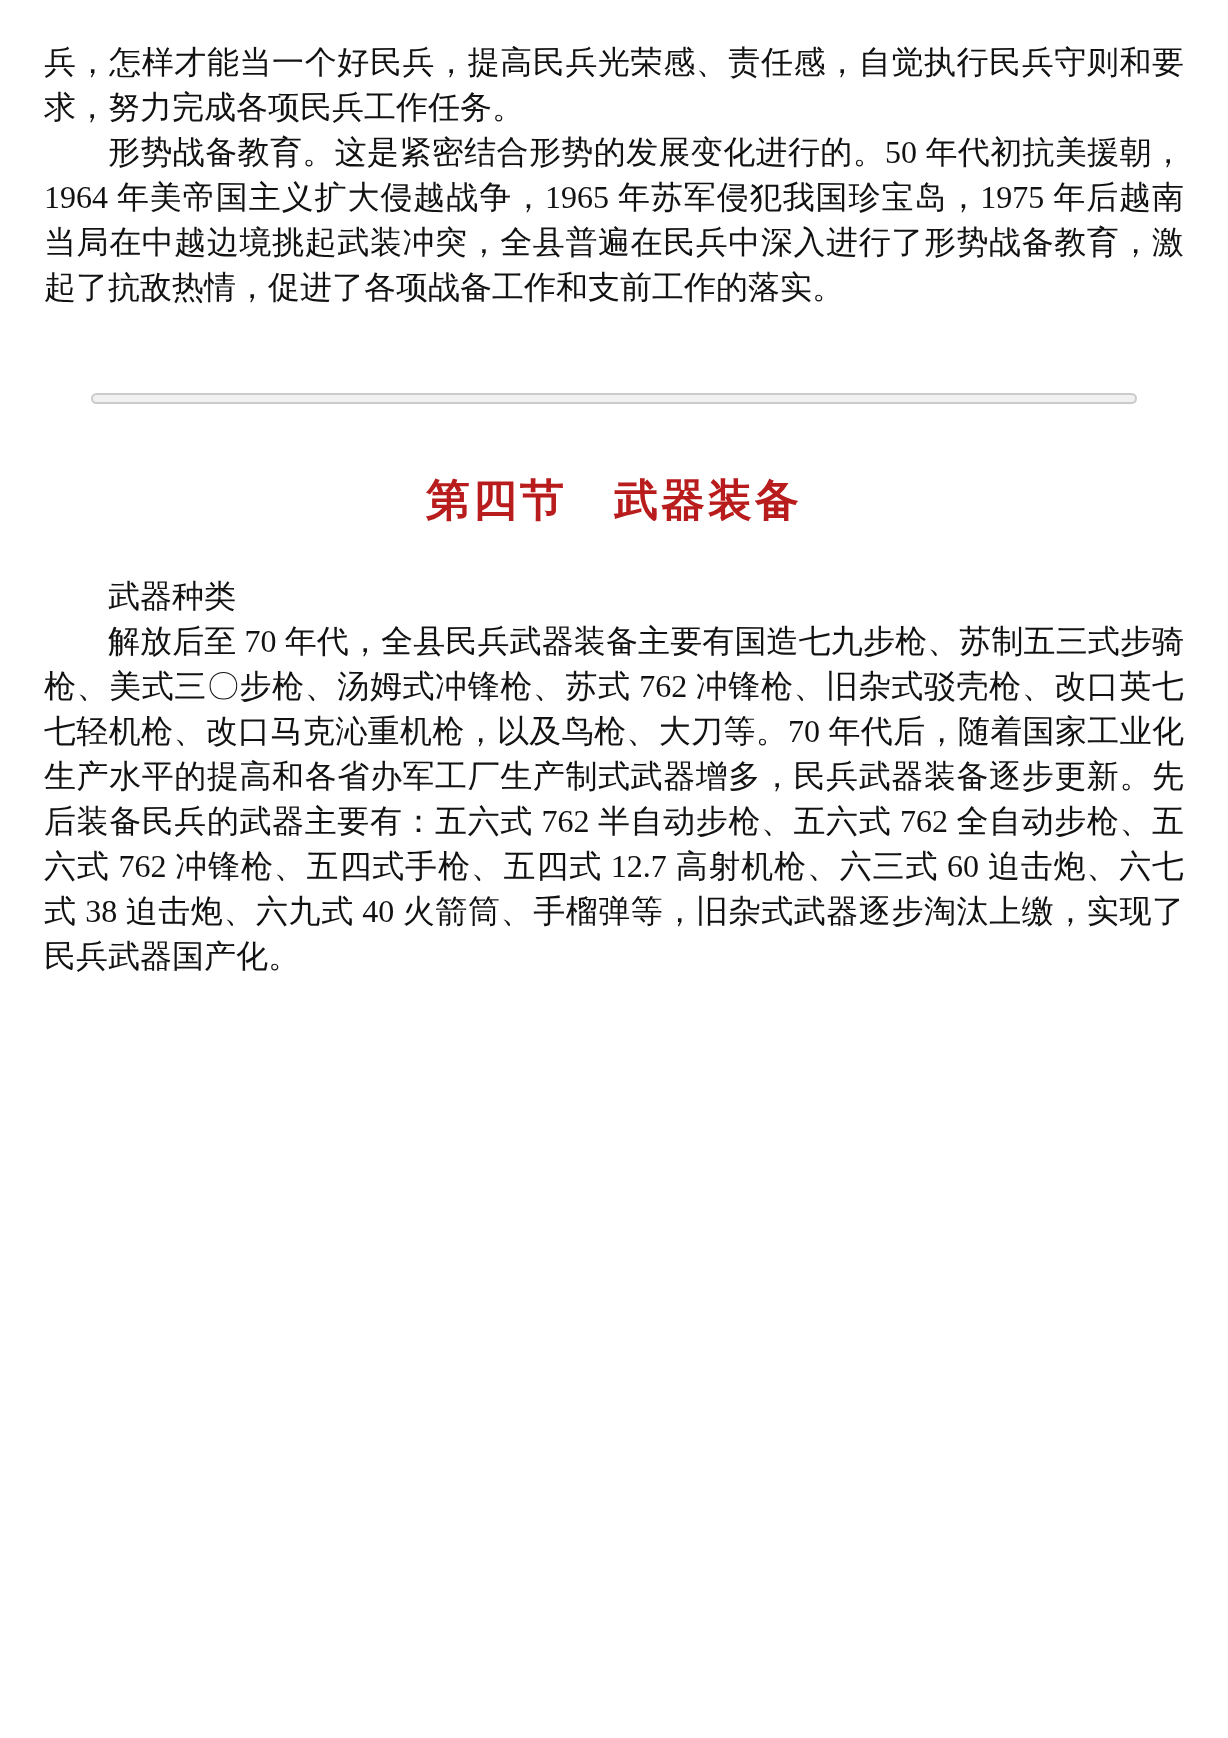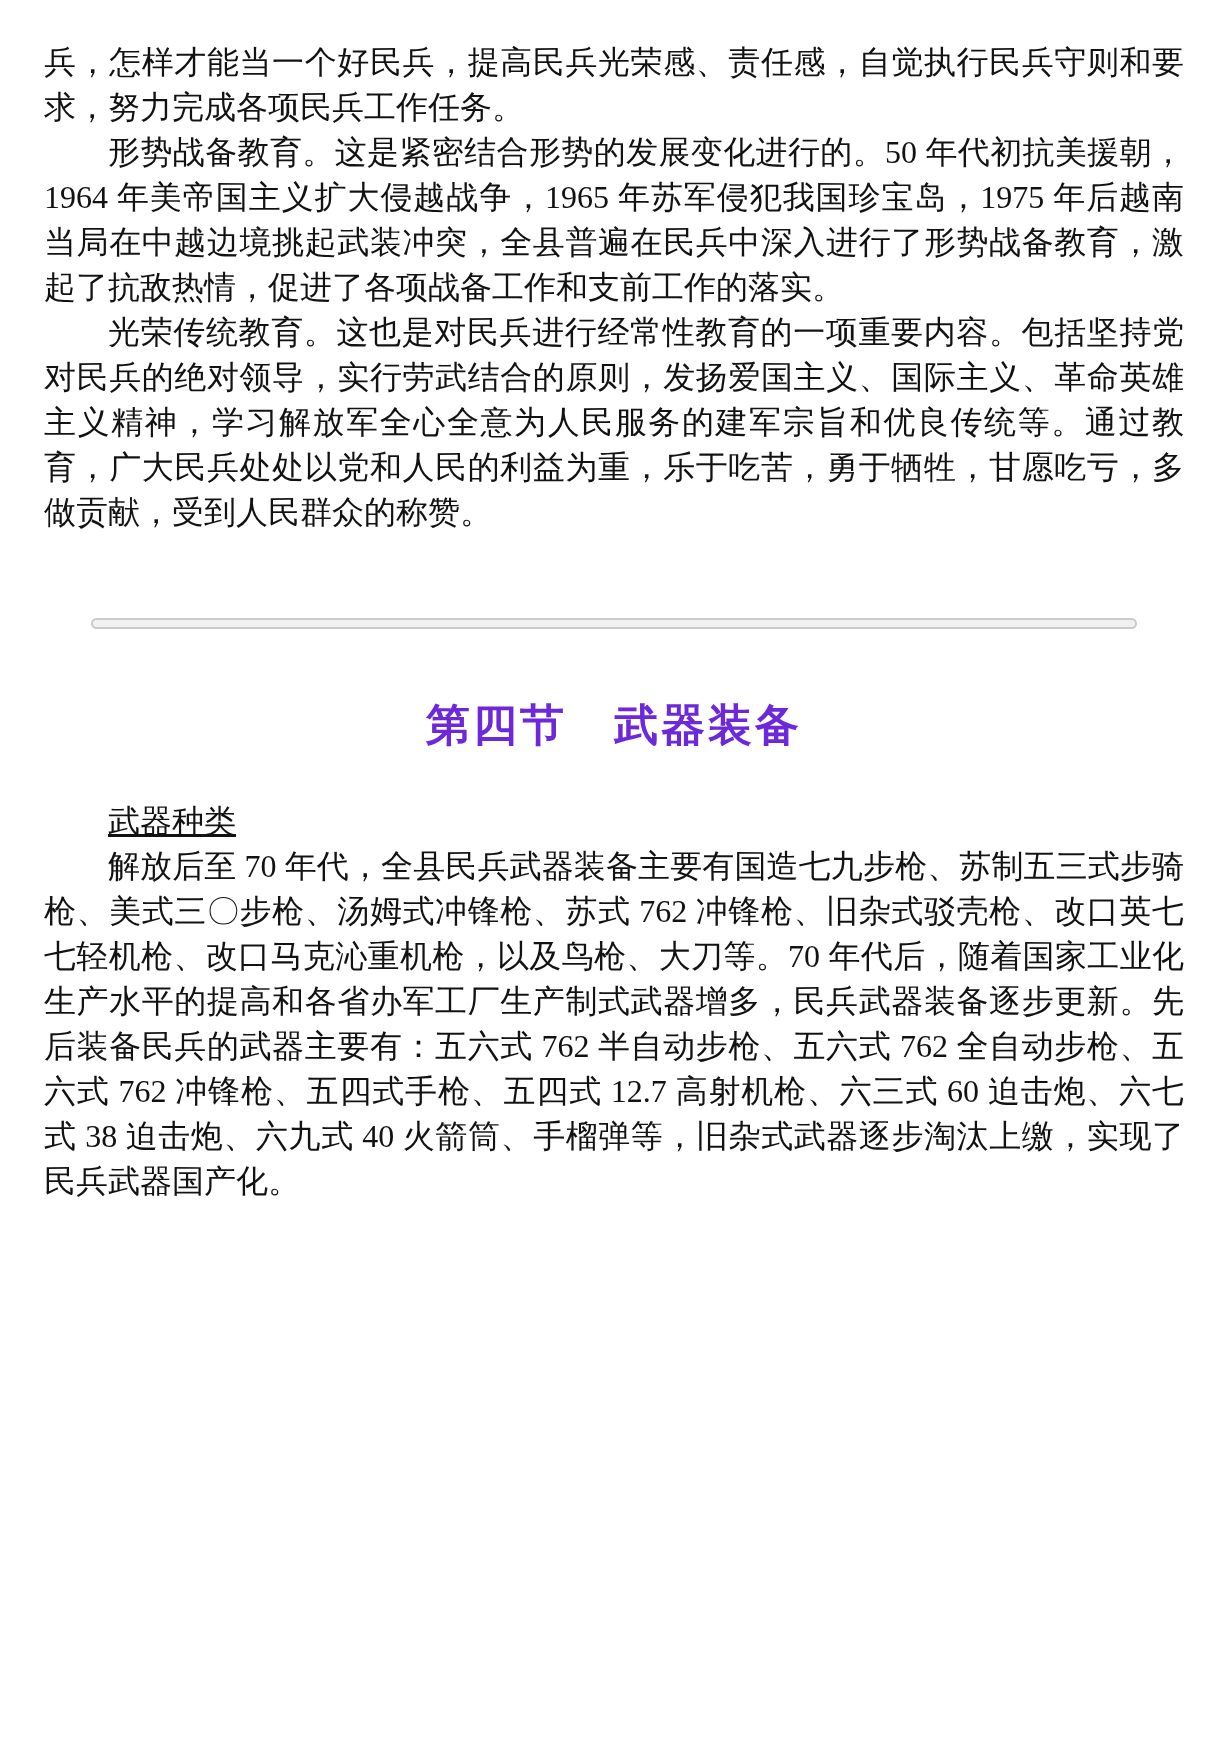"光荣传统教育。这也是对民兵进行经常性教育的一项重要内容。包括坚持党对民兵的绝对领" p.para { html: <p>光荣传统教育。这也是对民兵进行经常性教育的一项重要内容。包括坚持党对民兵的绝对领导，实行劳武结合的原则，发扬爱国主义、国际主义、革命英雄主义精神，学习解放军全心全意为人民服务的建军宗旨和优良传统等。通过教育，广大民兵处处以党和人民的利益为重，乐于吃苦，勇于牺牲，甘愿吃亏，多做贡献，受到人民群众的称赞。</p> -> none }
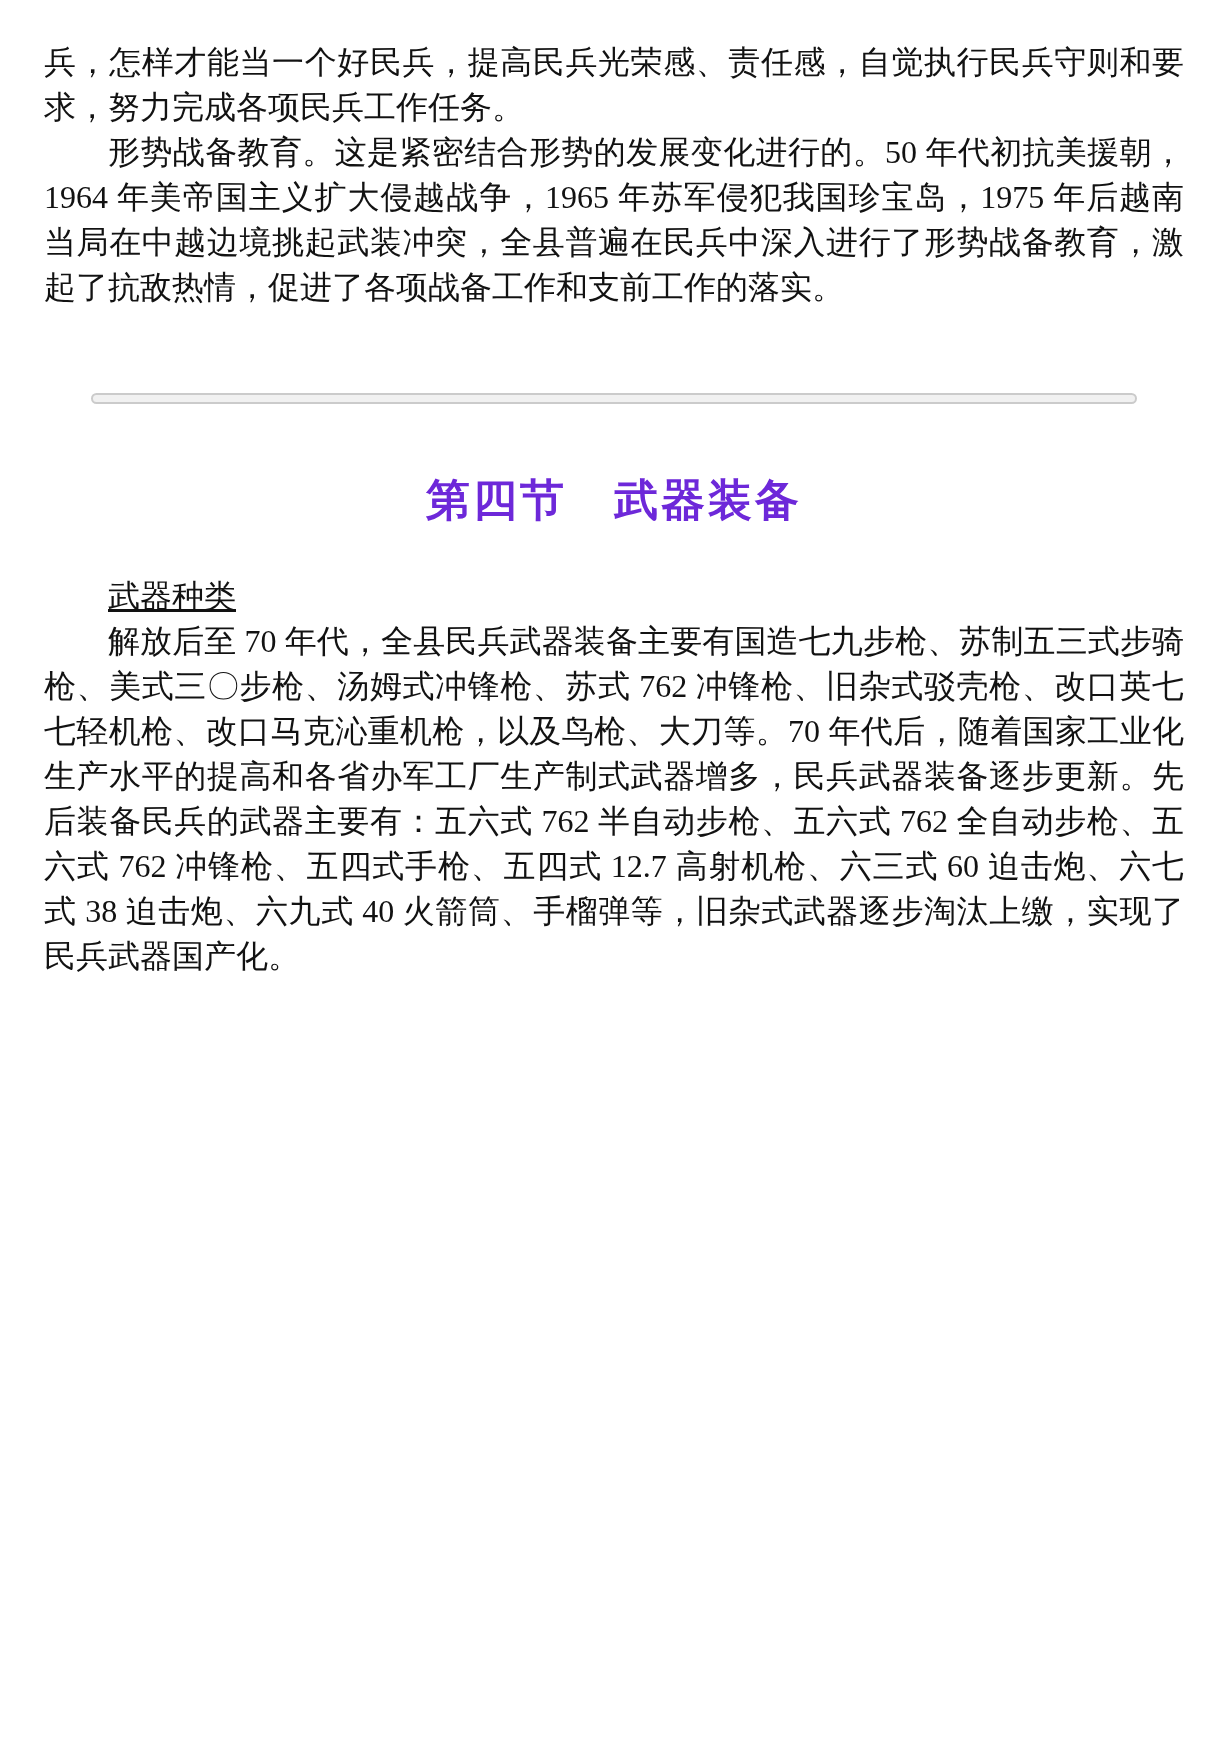"第四节 武器装备" .section-heading { color: #6d28d9 -> #b91c1c }
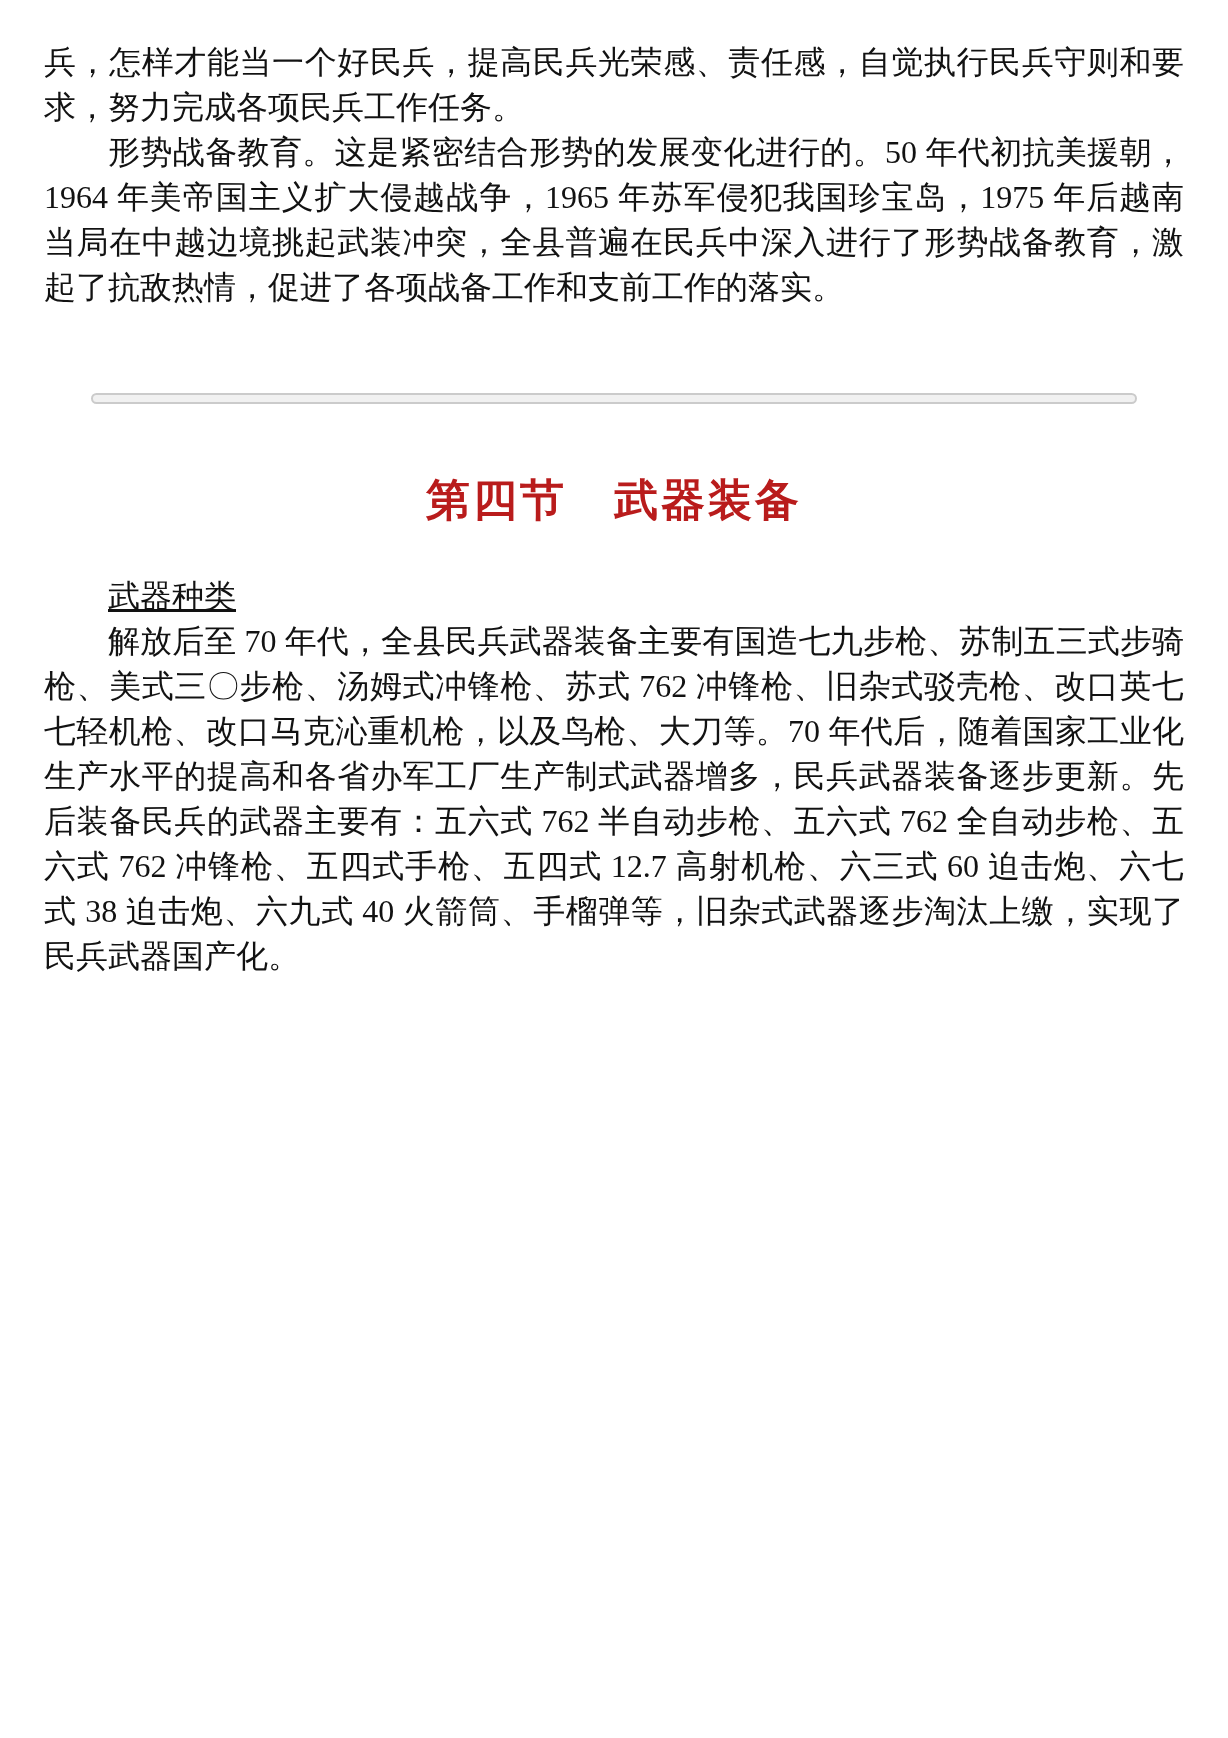"武器种类" .subhead { text-decoration: underline -> none }
